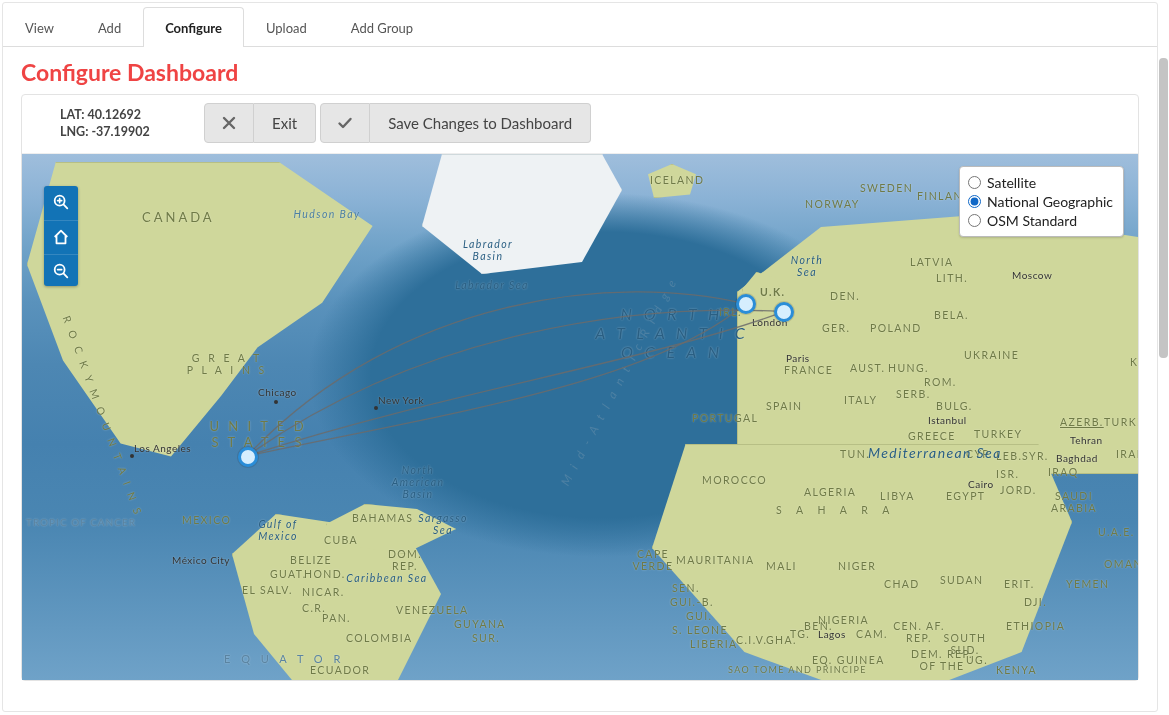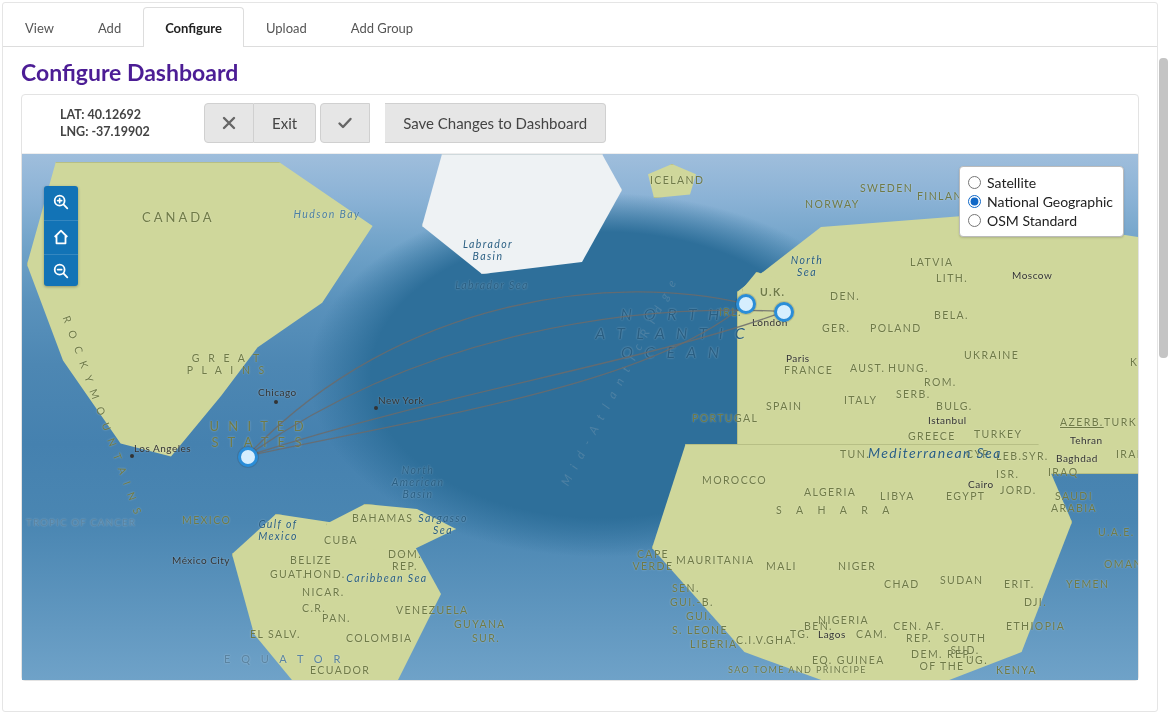"Configure Dashboard" .heading { color: #4c1d95 -> #ef4444 }
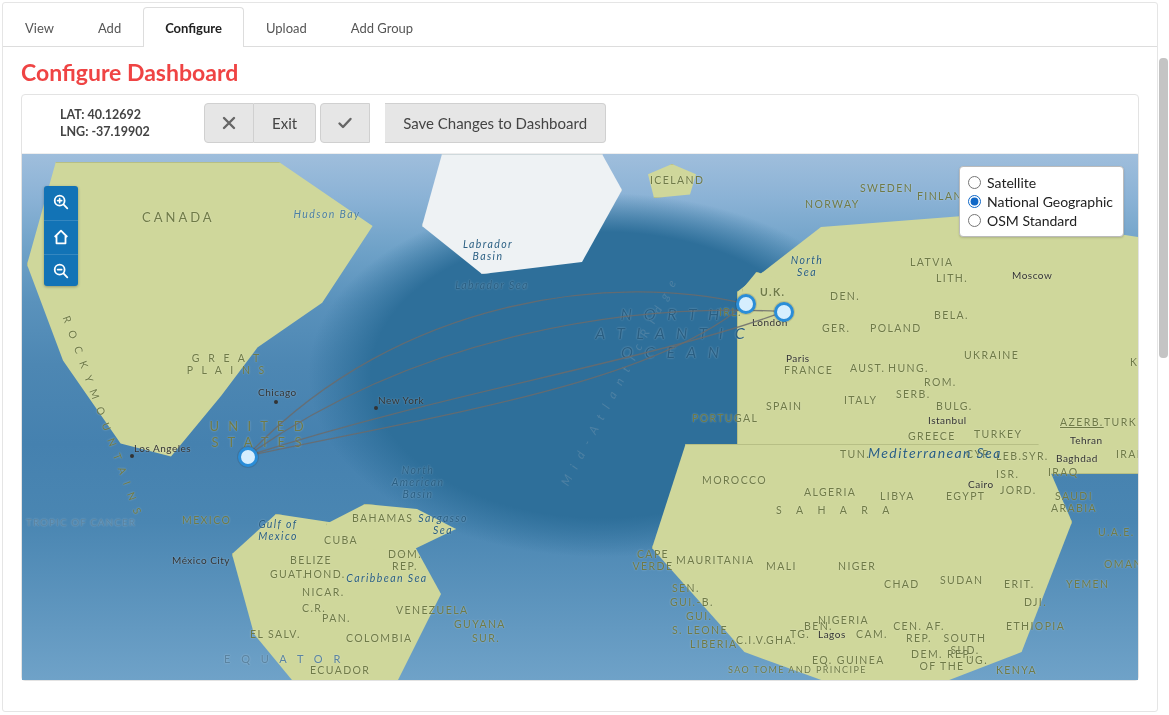"Save Changes to Dashboard" .btn-group + .btn-group { gap: 15px -> none }
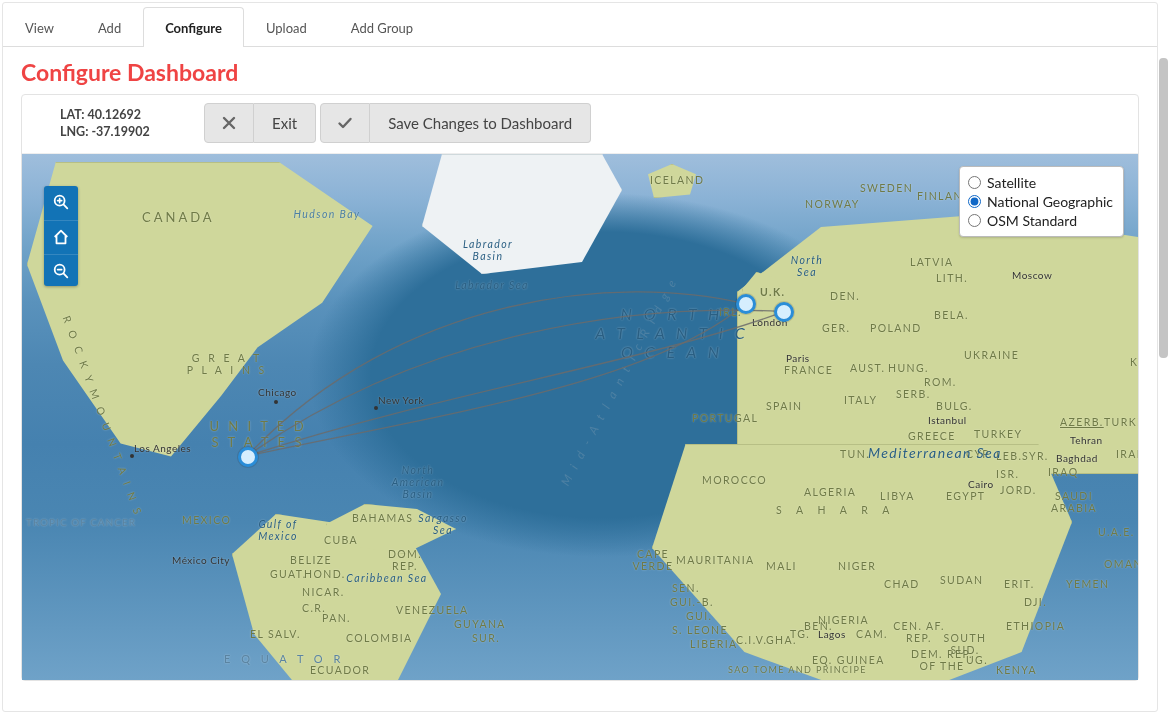"EL SALV." div.map-label { left: 228px -> 220px; margin-top: 44px -> none }
